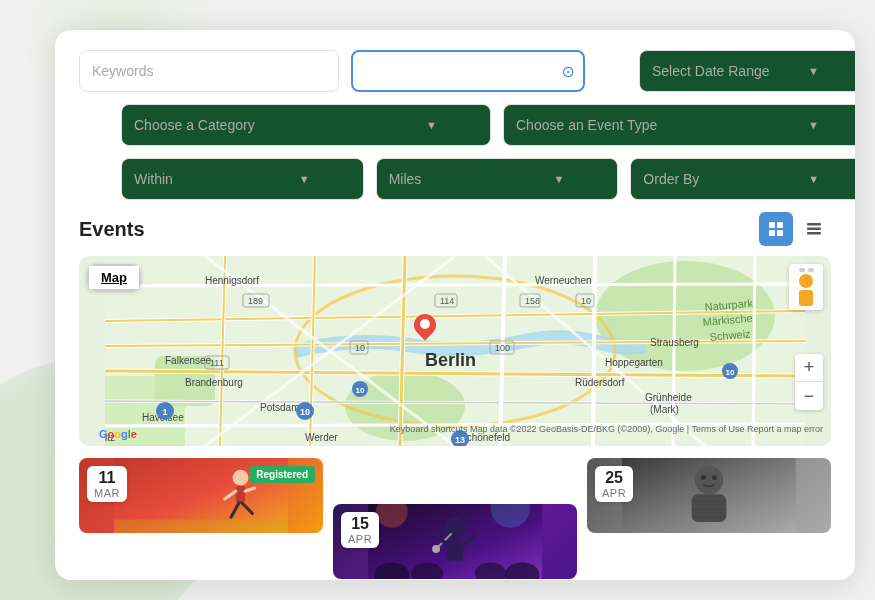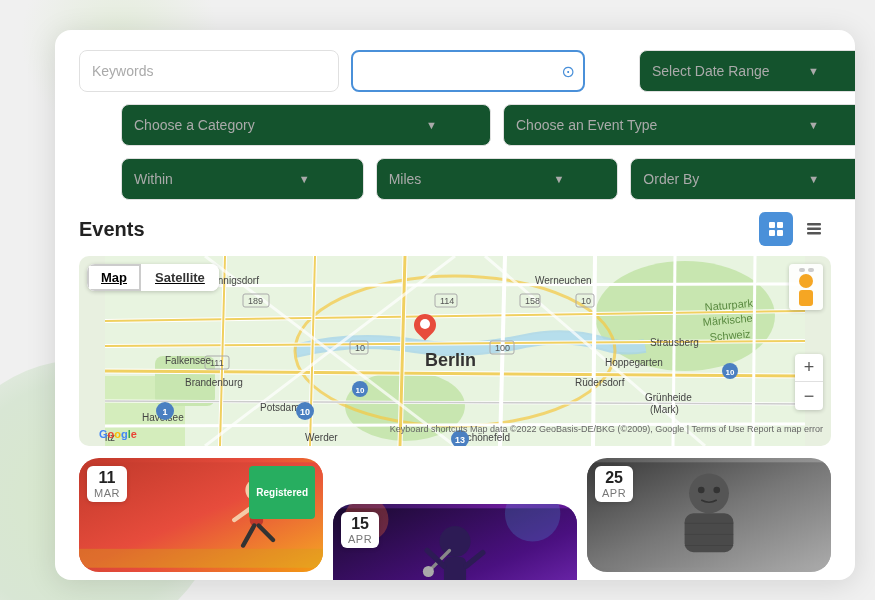"Satellite" button.map-btn { html: <button>Satellite</button> -> none }
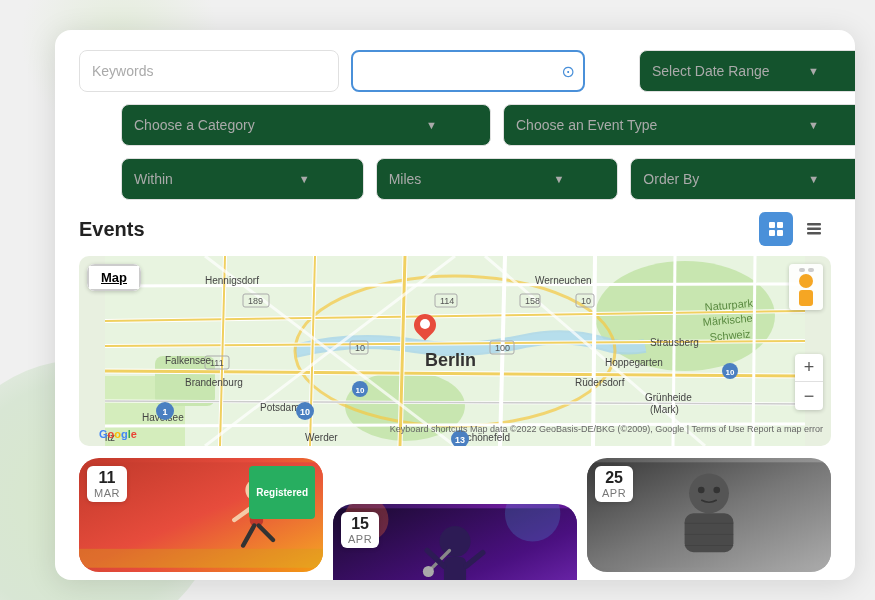"11" .event-card { border-radius: 20px -> 8px; height: 114px -> 75px }
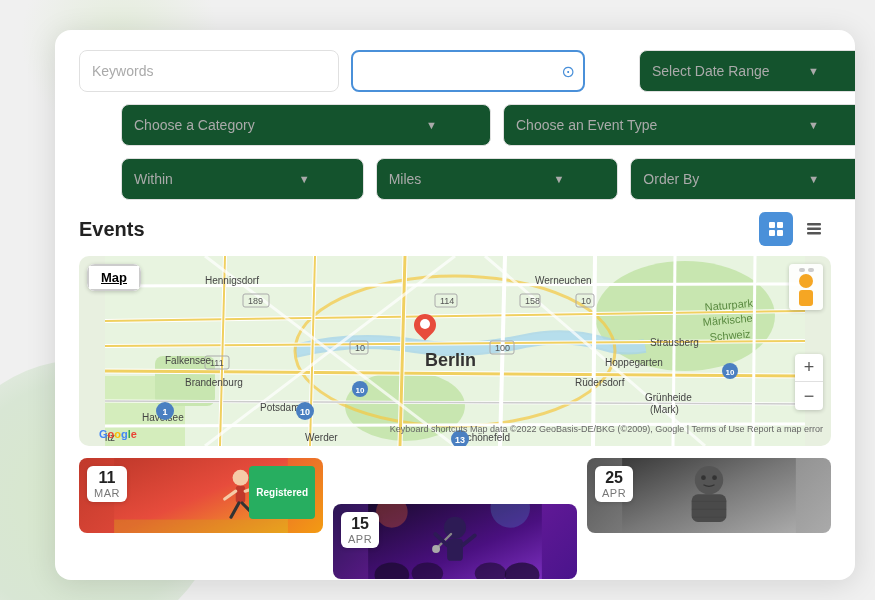"Registered" .registered-badge { padding: 21px 7px -> 3px 7px }
